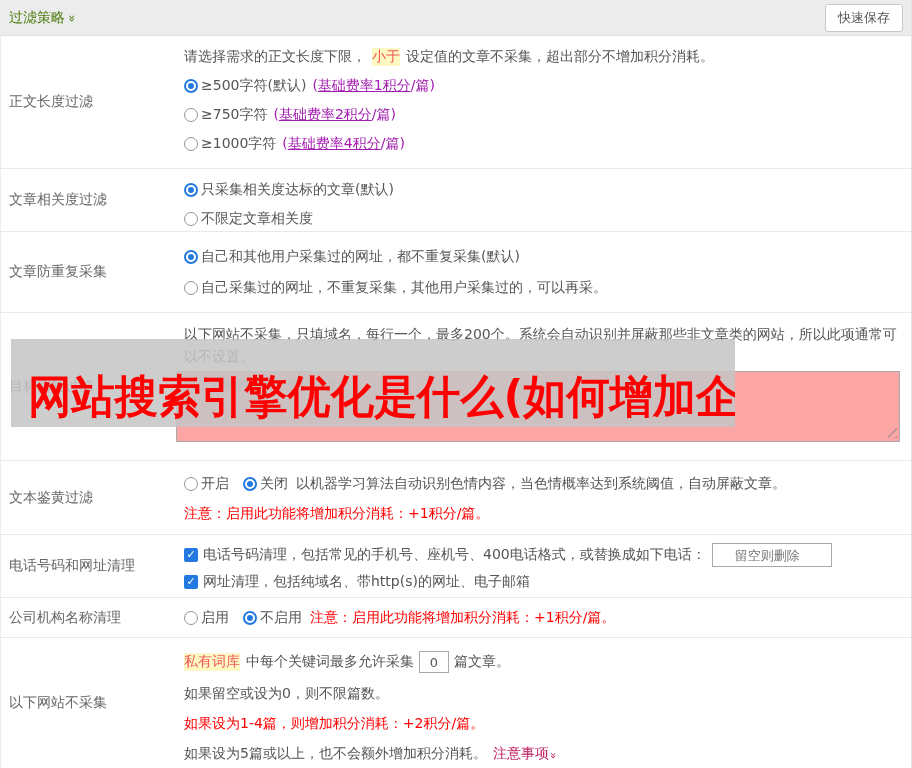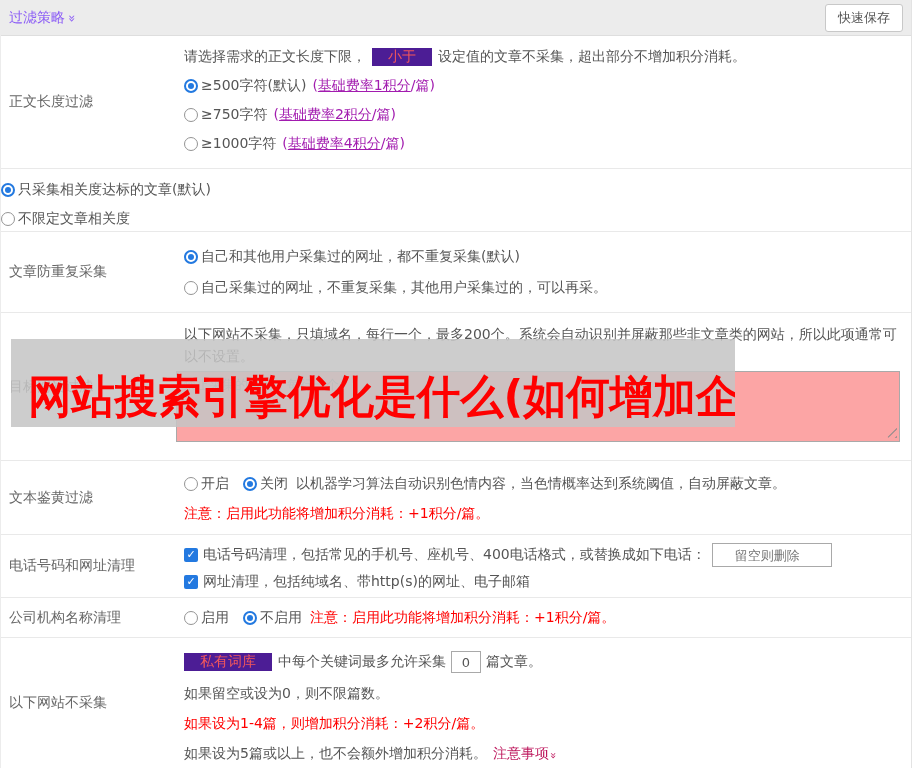"过滤策略" .topbar-title { color: #8b5cf6 -> #4d7c0f }
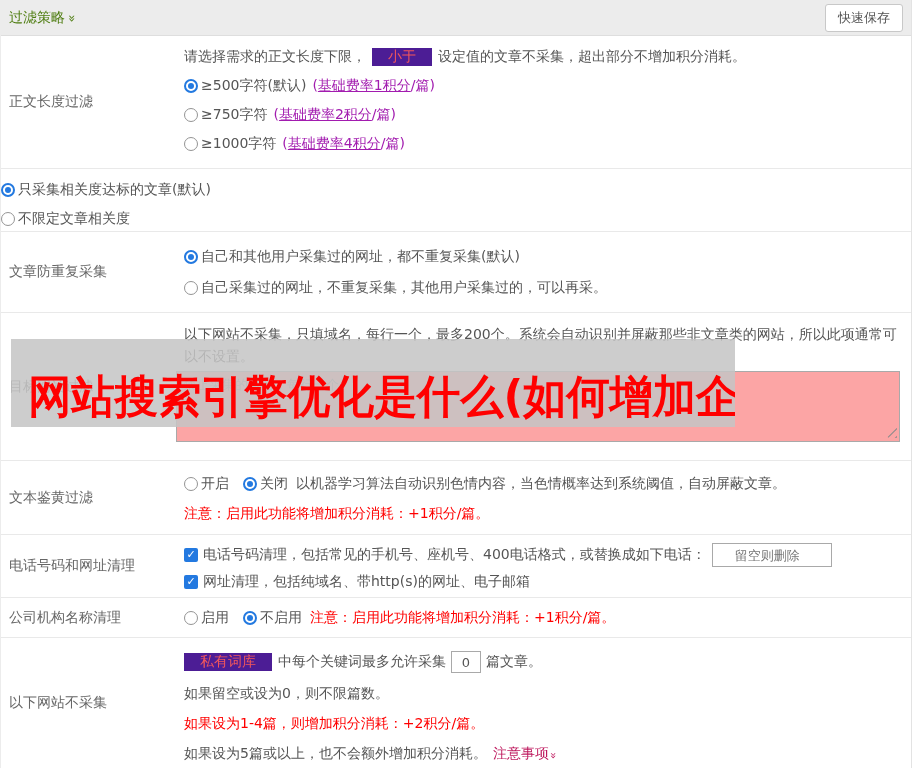"小于" .tag { background: #4c1d95 -> #fef9c3; padding: 0 16px -> 0 0 }
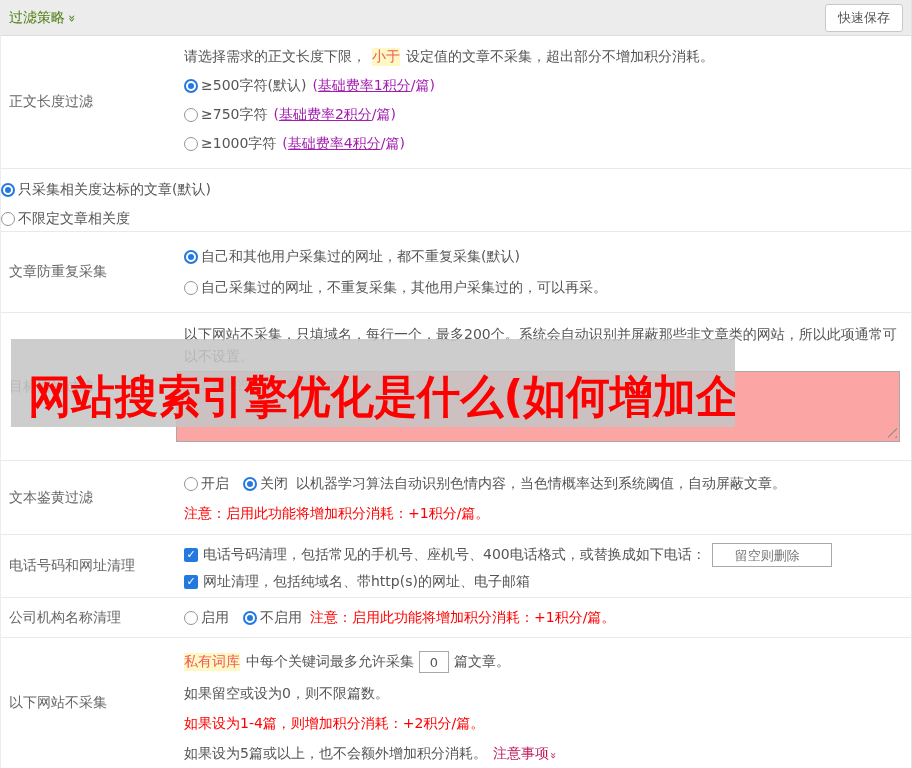"文章相关度过滤" div.row-label { html: none -> <div>文章相关度过滤</div> }
